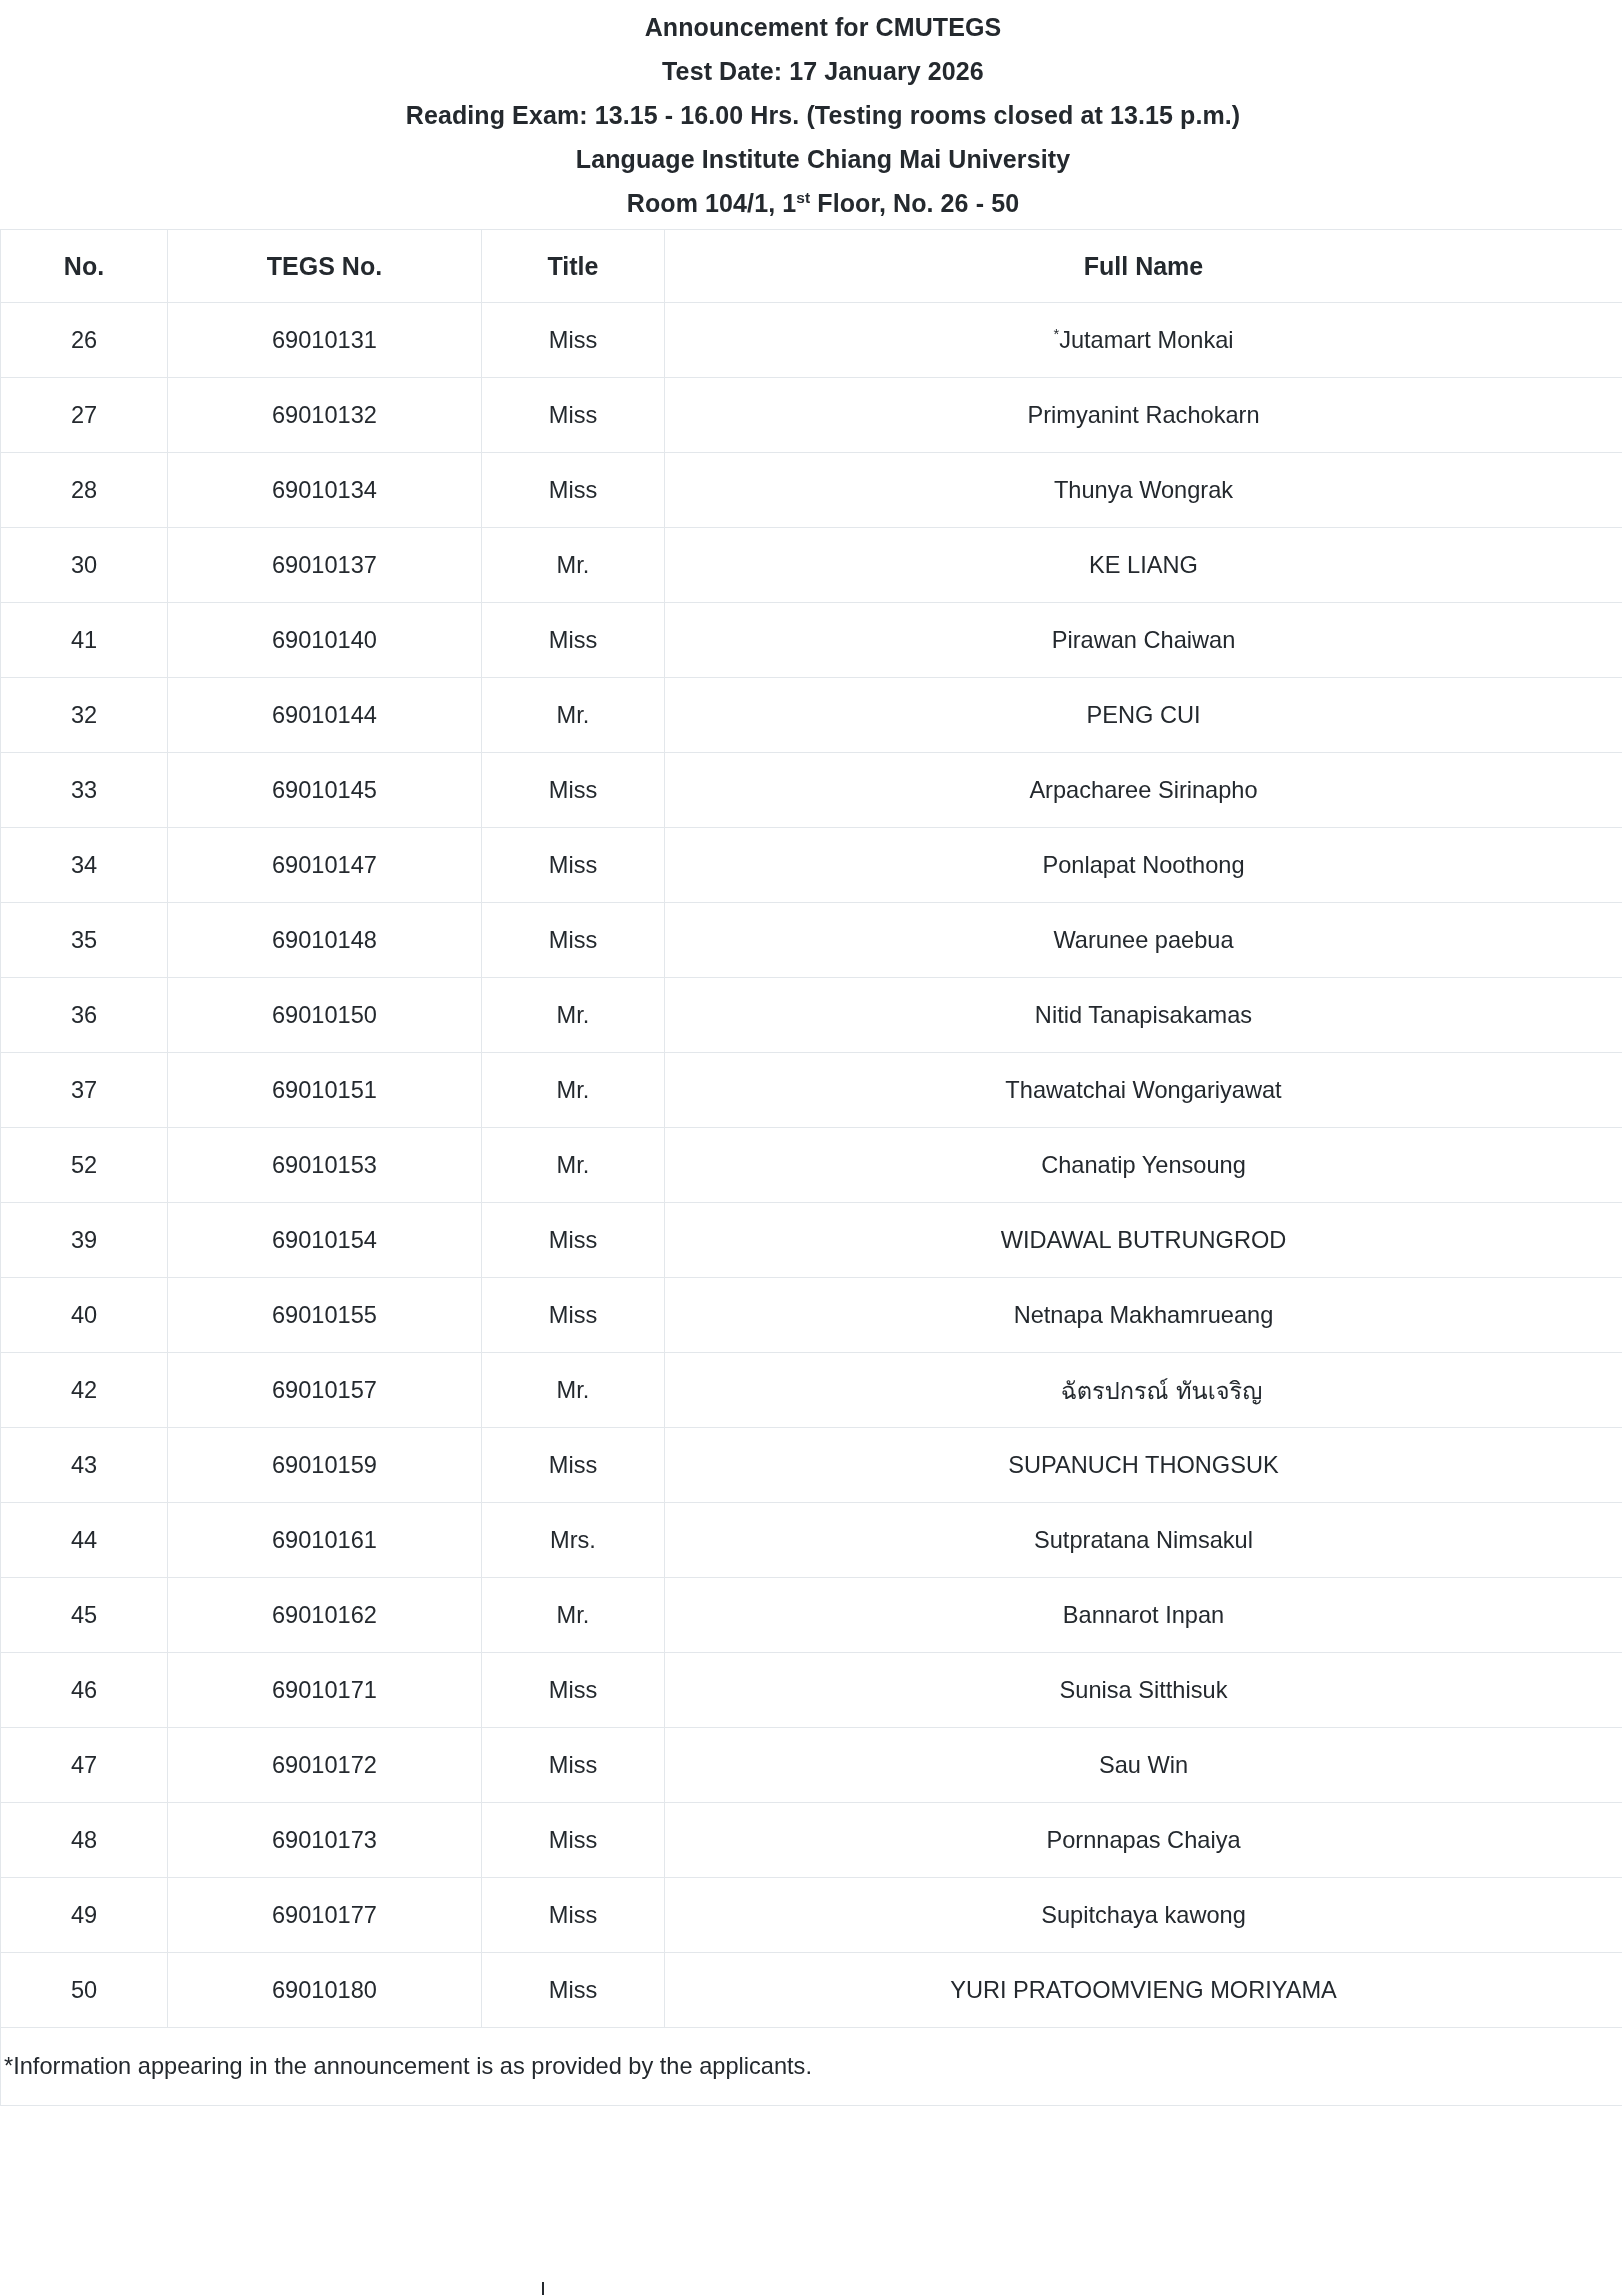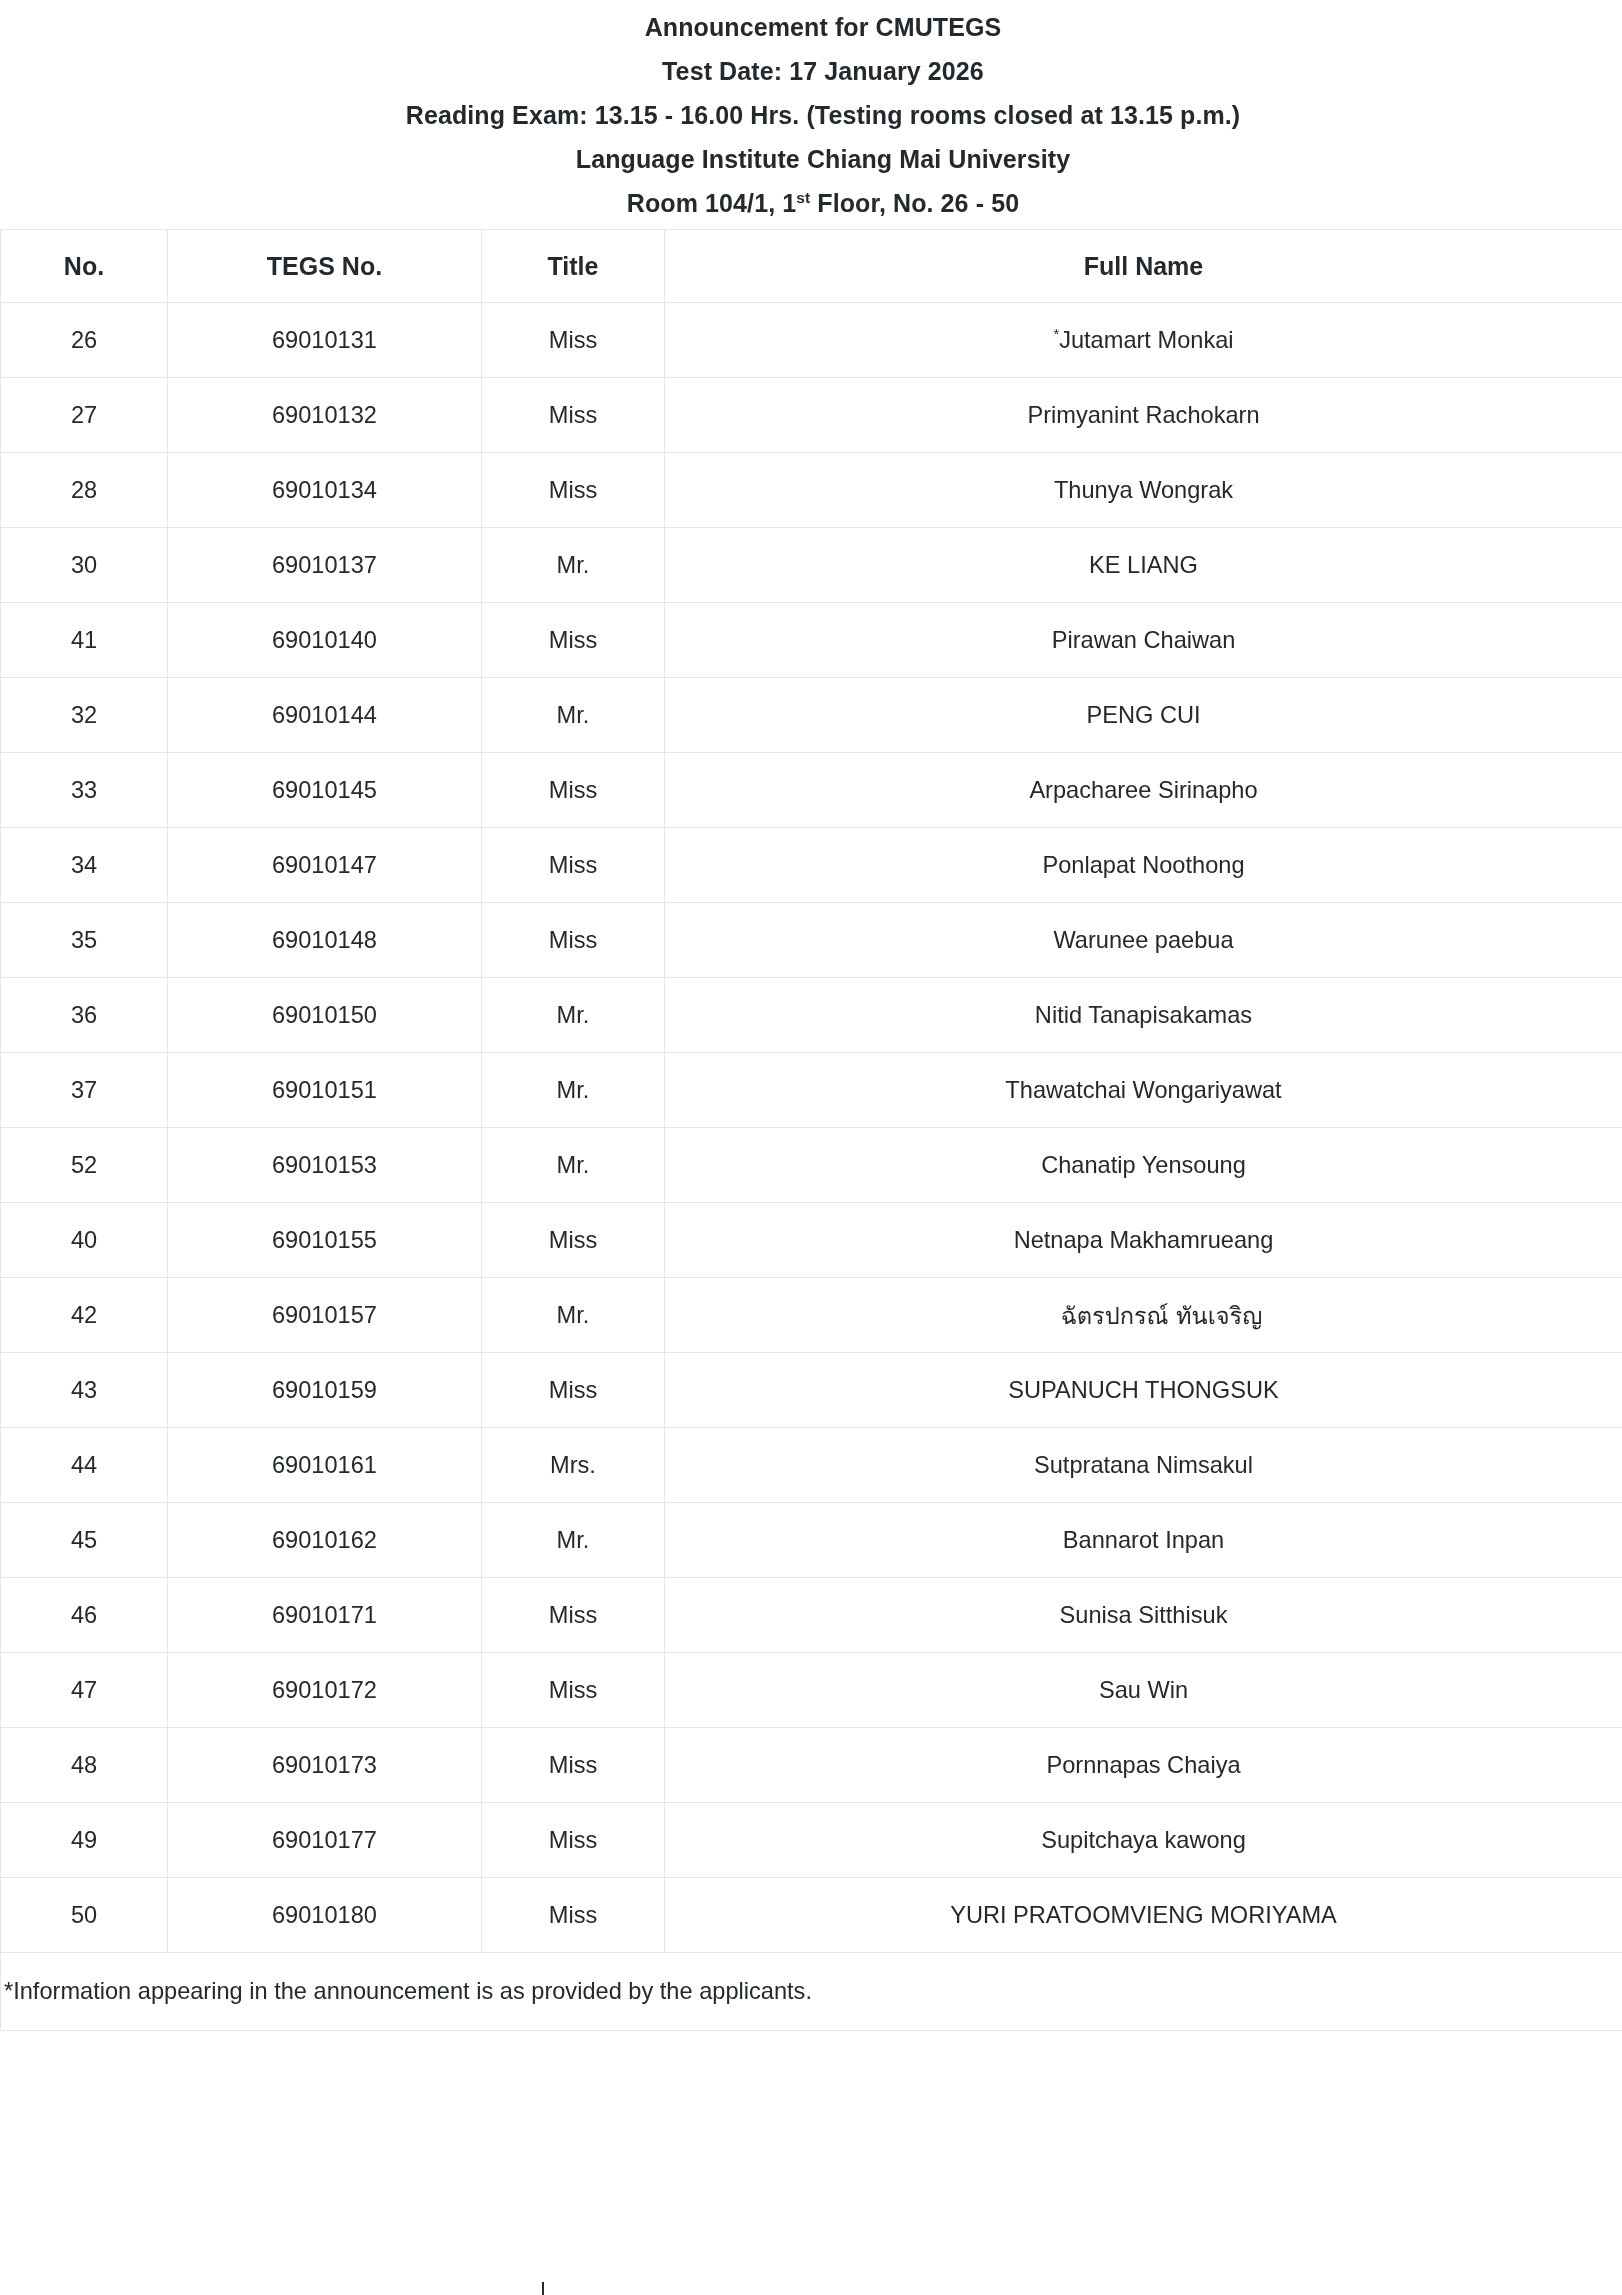"39" tr { html: none -> <tr> <td>39</td> <td>69010154</td> <td>Miss</td> <td>WIDAWAL BUTRUNGROD</td> </tr> }
